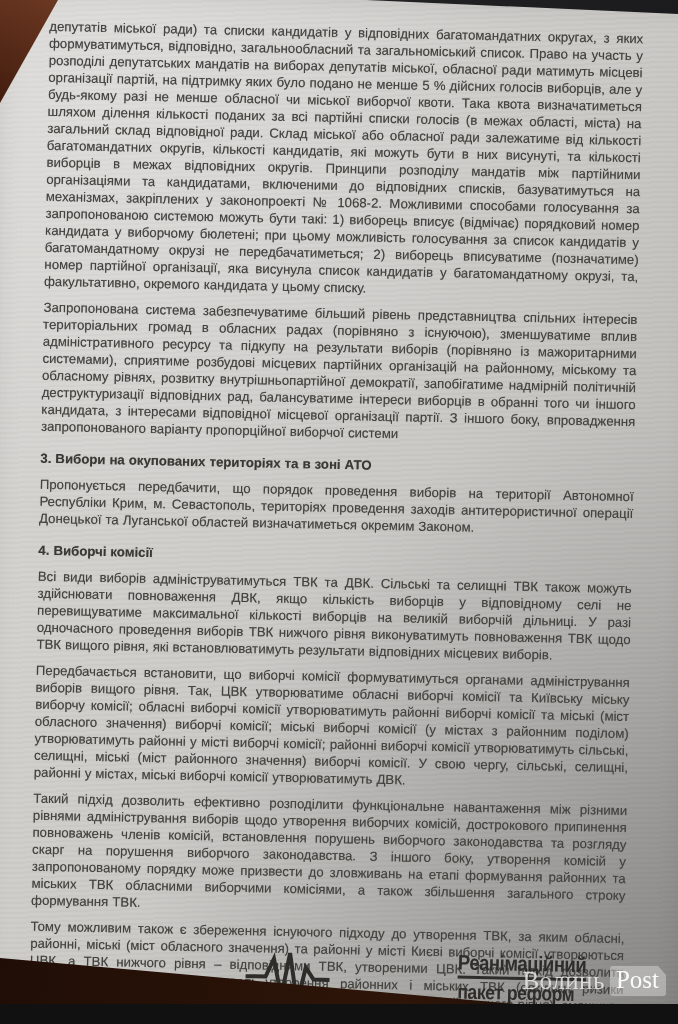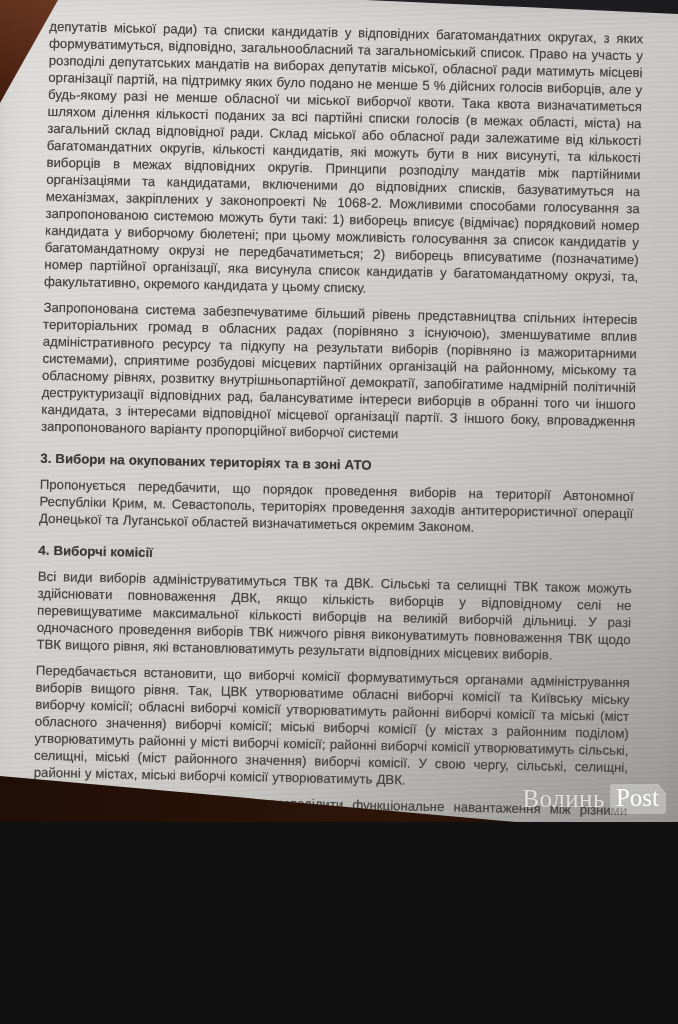"Волинь" .photo { height: 822px -> 1004px }
